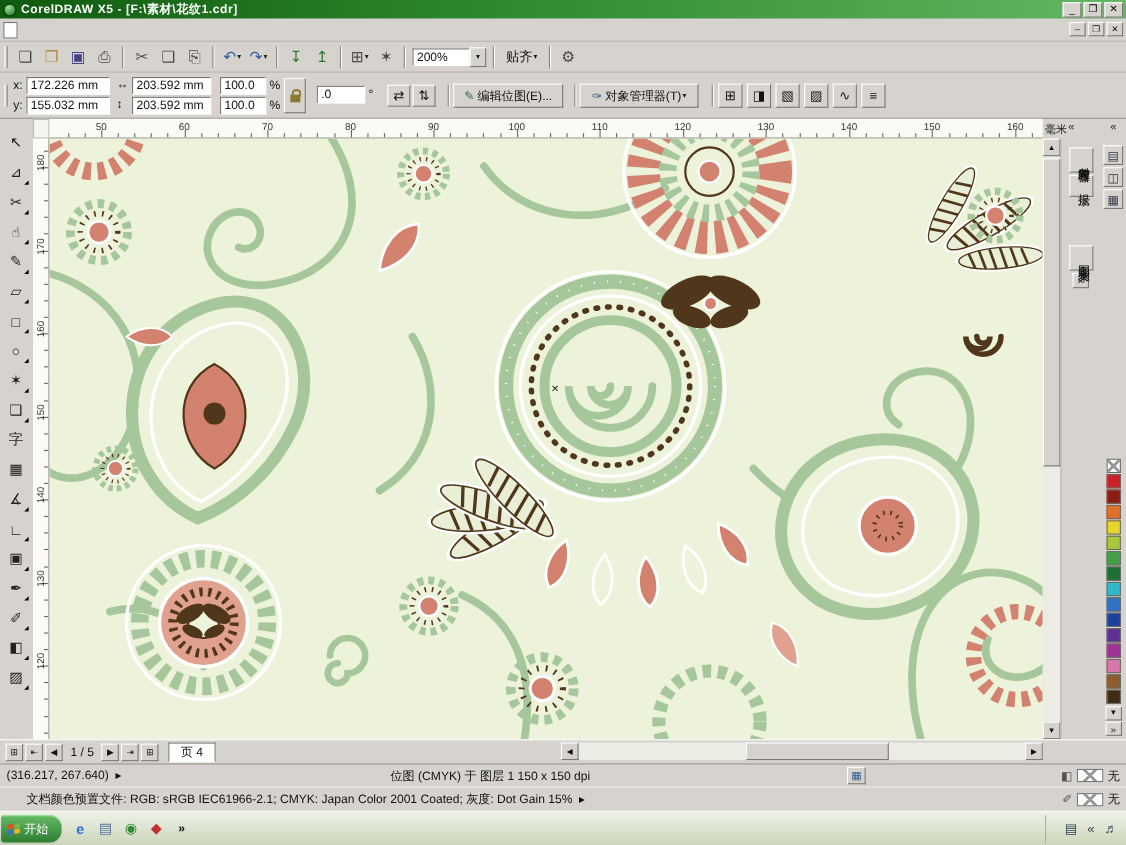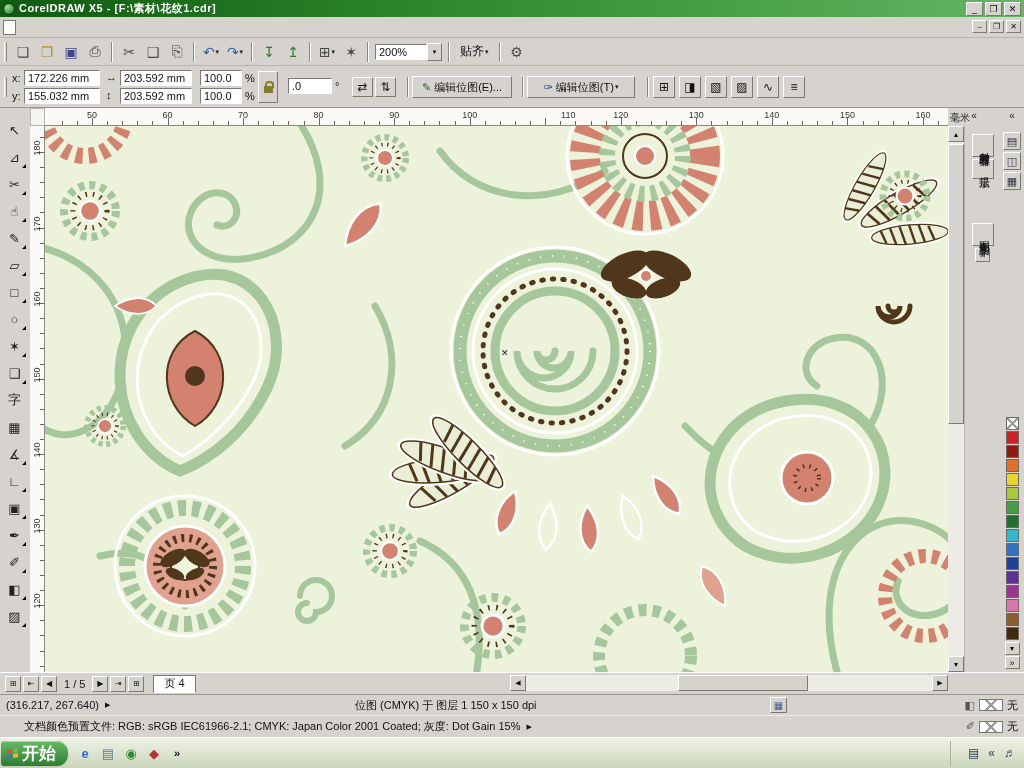"编辑位图(T)" span { text: 编辑位图 -> 对象管理器 }
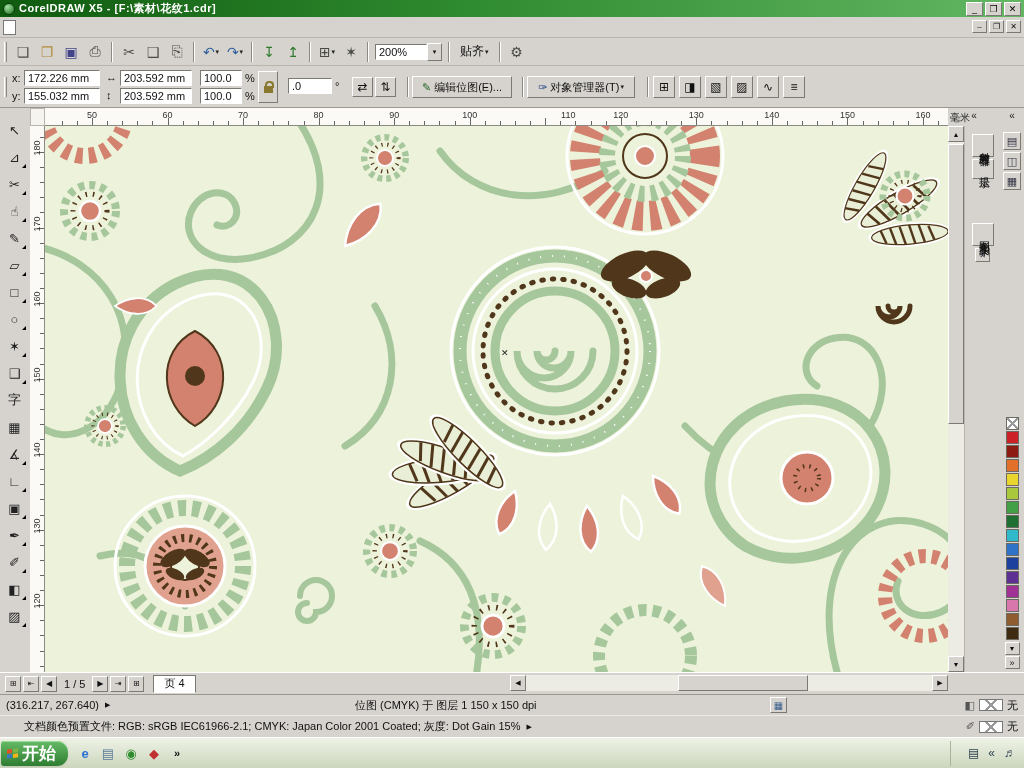"110" span.hlabel { margin-left: 23px -> none }
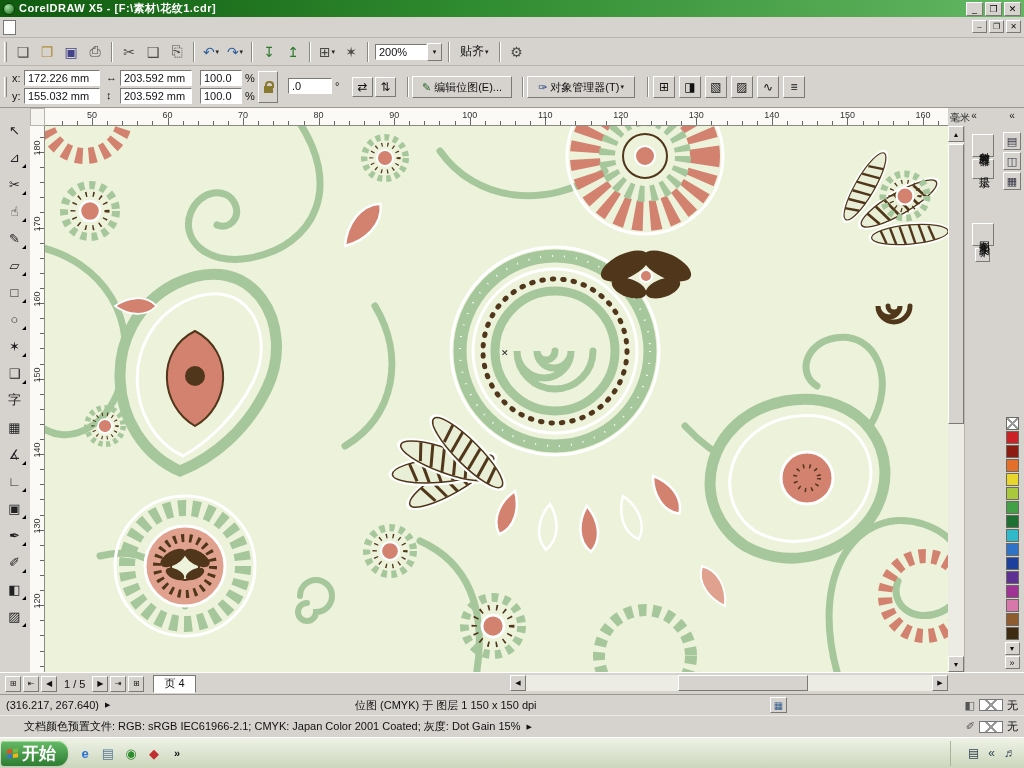"开始" #startbtn { font-size: 17px -> 11px; font-weight: bold -> normal }
